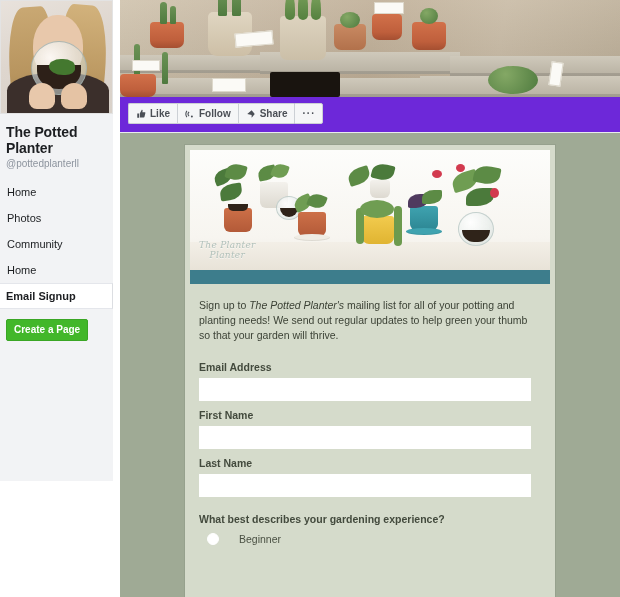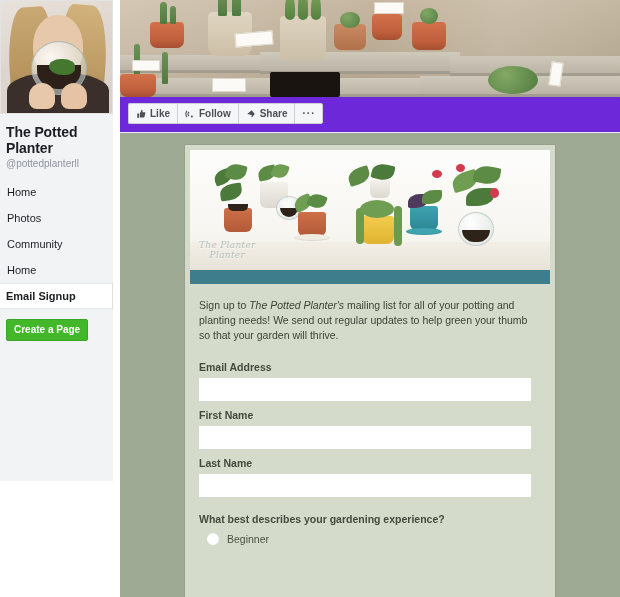"Beginner" .radio-row { gap: 8px -> 20px }
